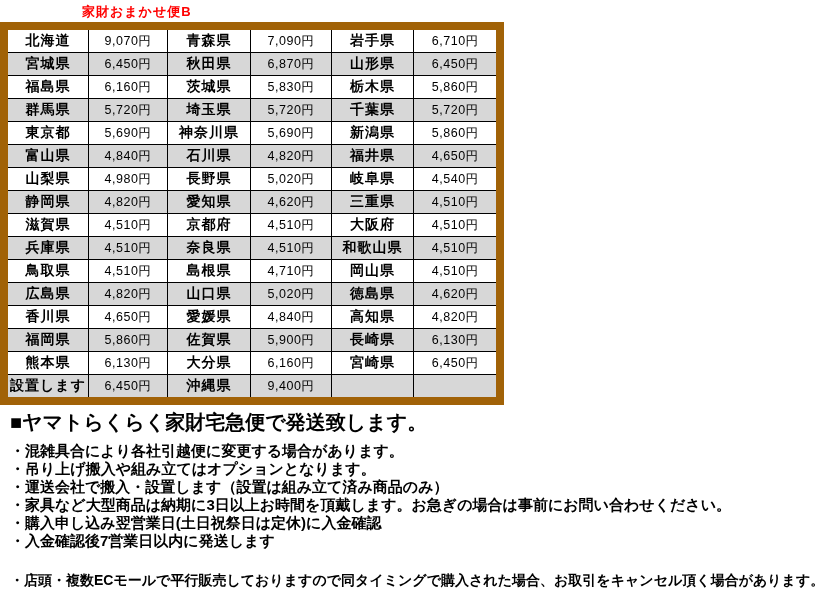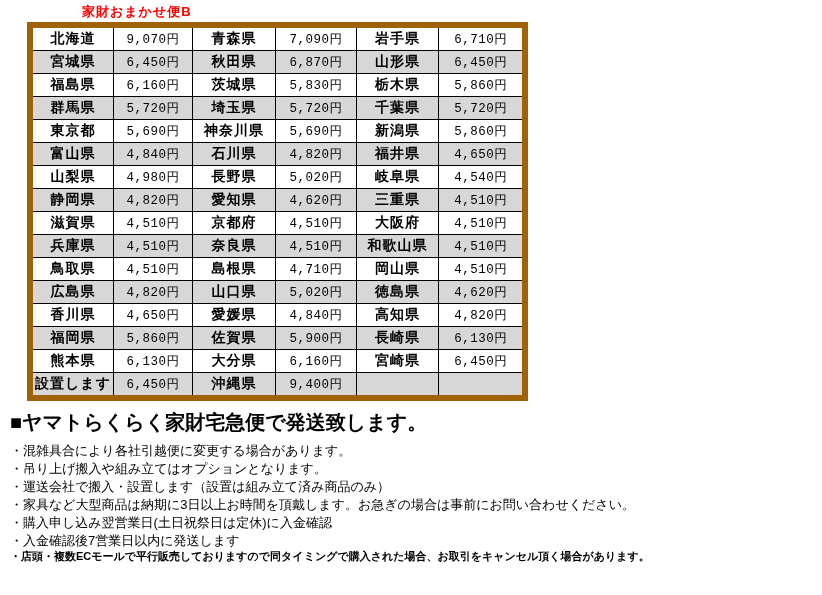"北海道" table.fee { border: 6px solid #a16207 -> 8px solid #a16207; font-family: Liberation Mono, monospace -> none; left: 27px -> 0 }
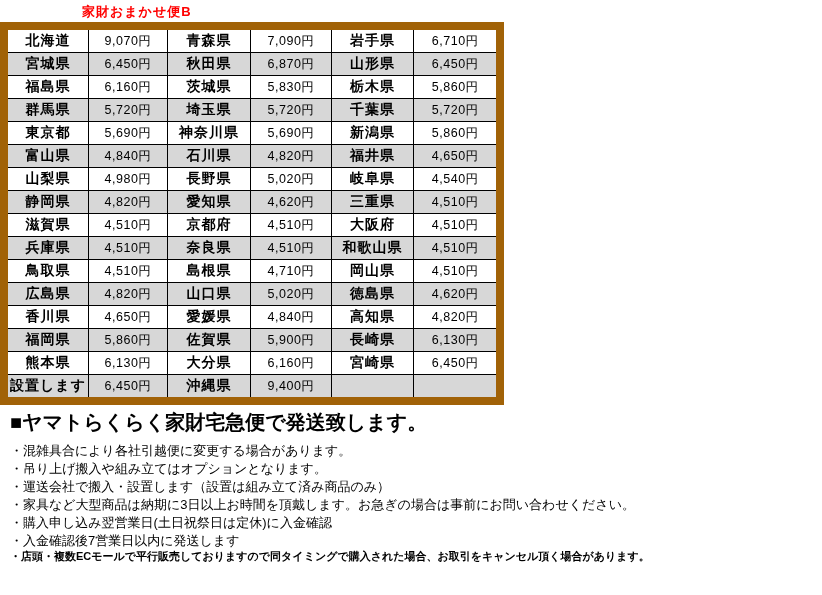"・混雑具合により各社引越便に変更する場合があります。" .bullet { font-size: 13px -> 15px; font-weight: normal -> bold }
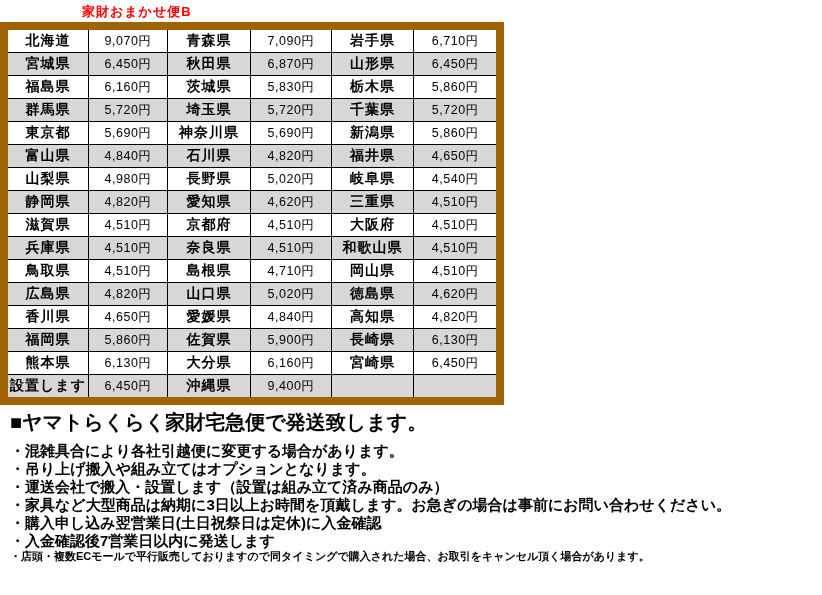"・店頭・複数ECモールで平行販売しておりますので同タイミングで購入された場合、お" .fine-print { font-size: 11px -> 14px; margin-top: 0 -> 24px }
